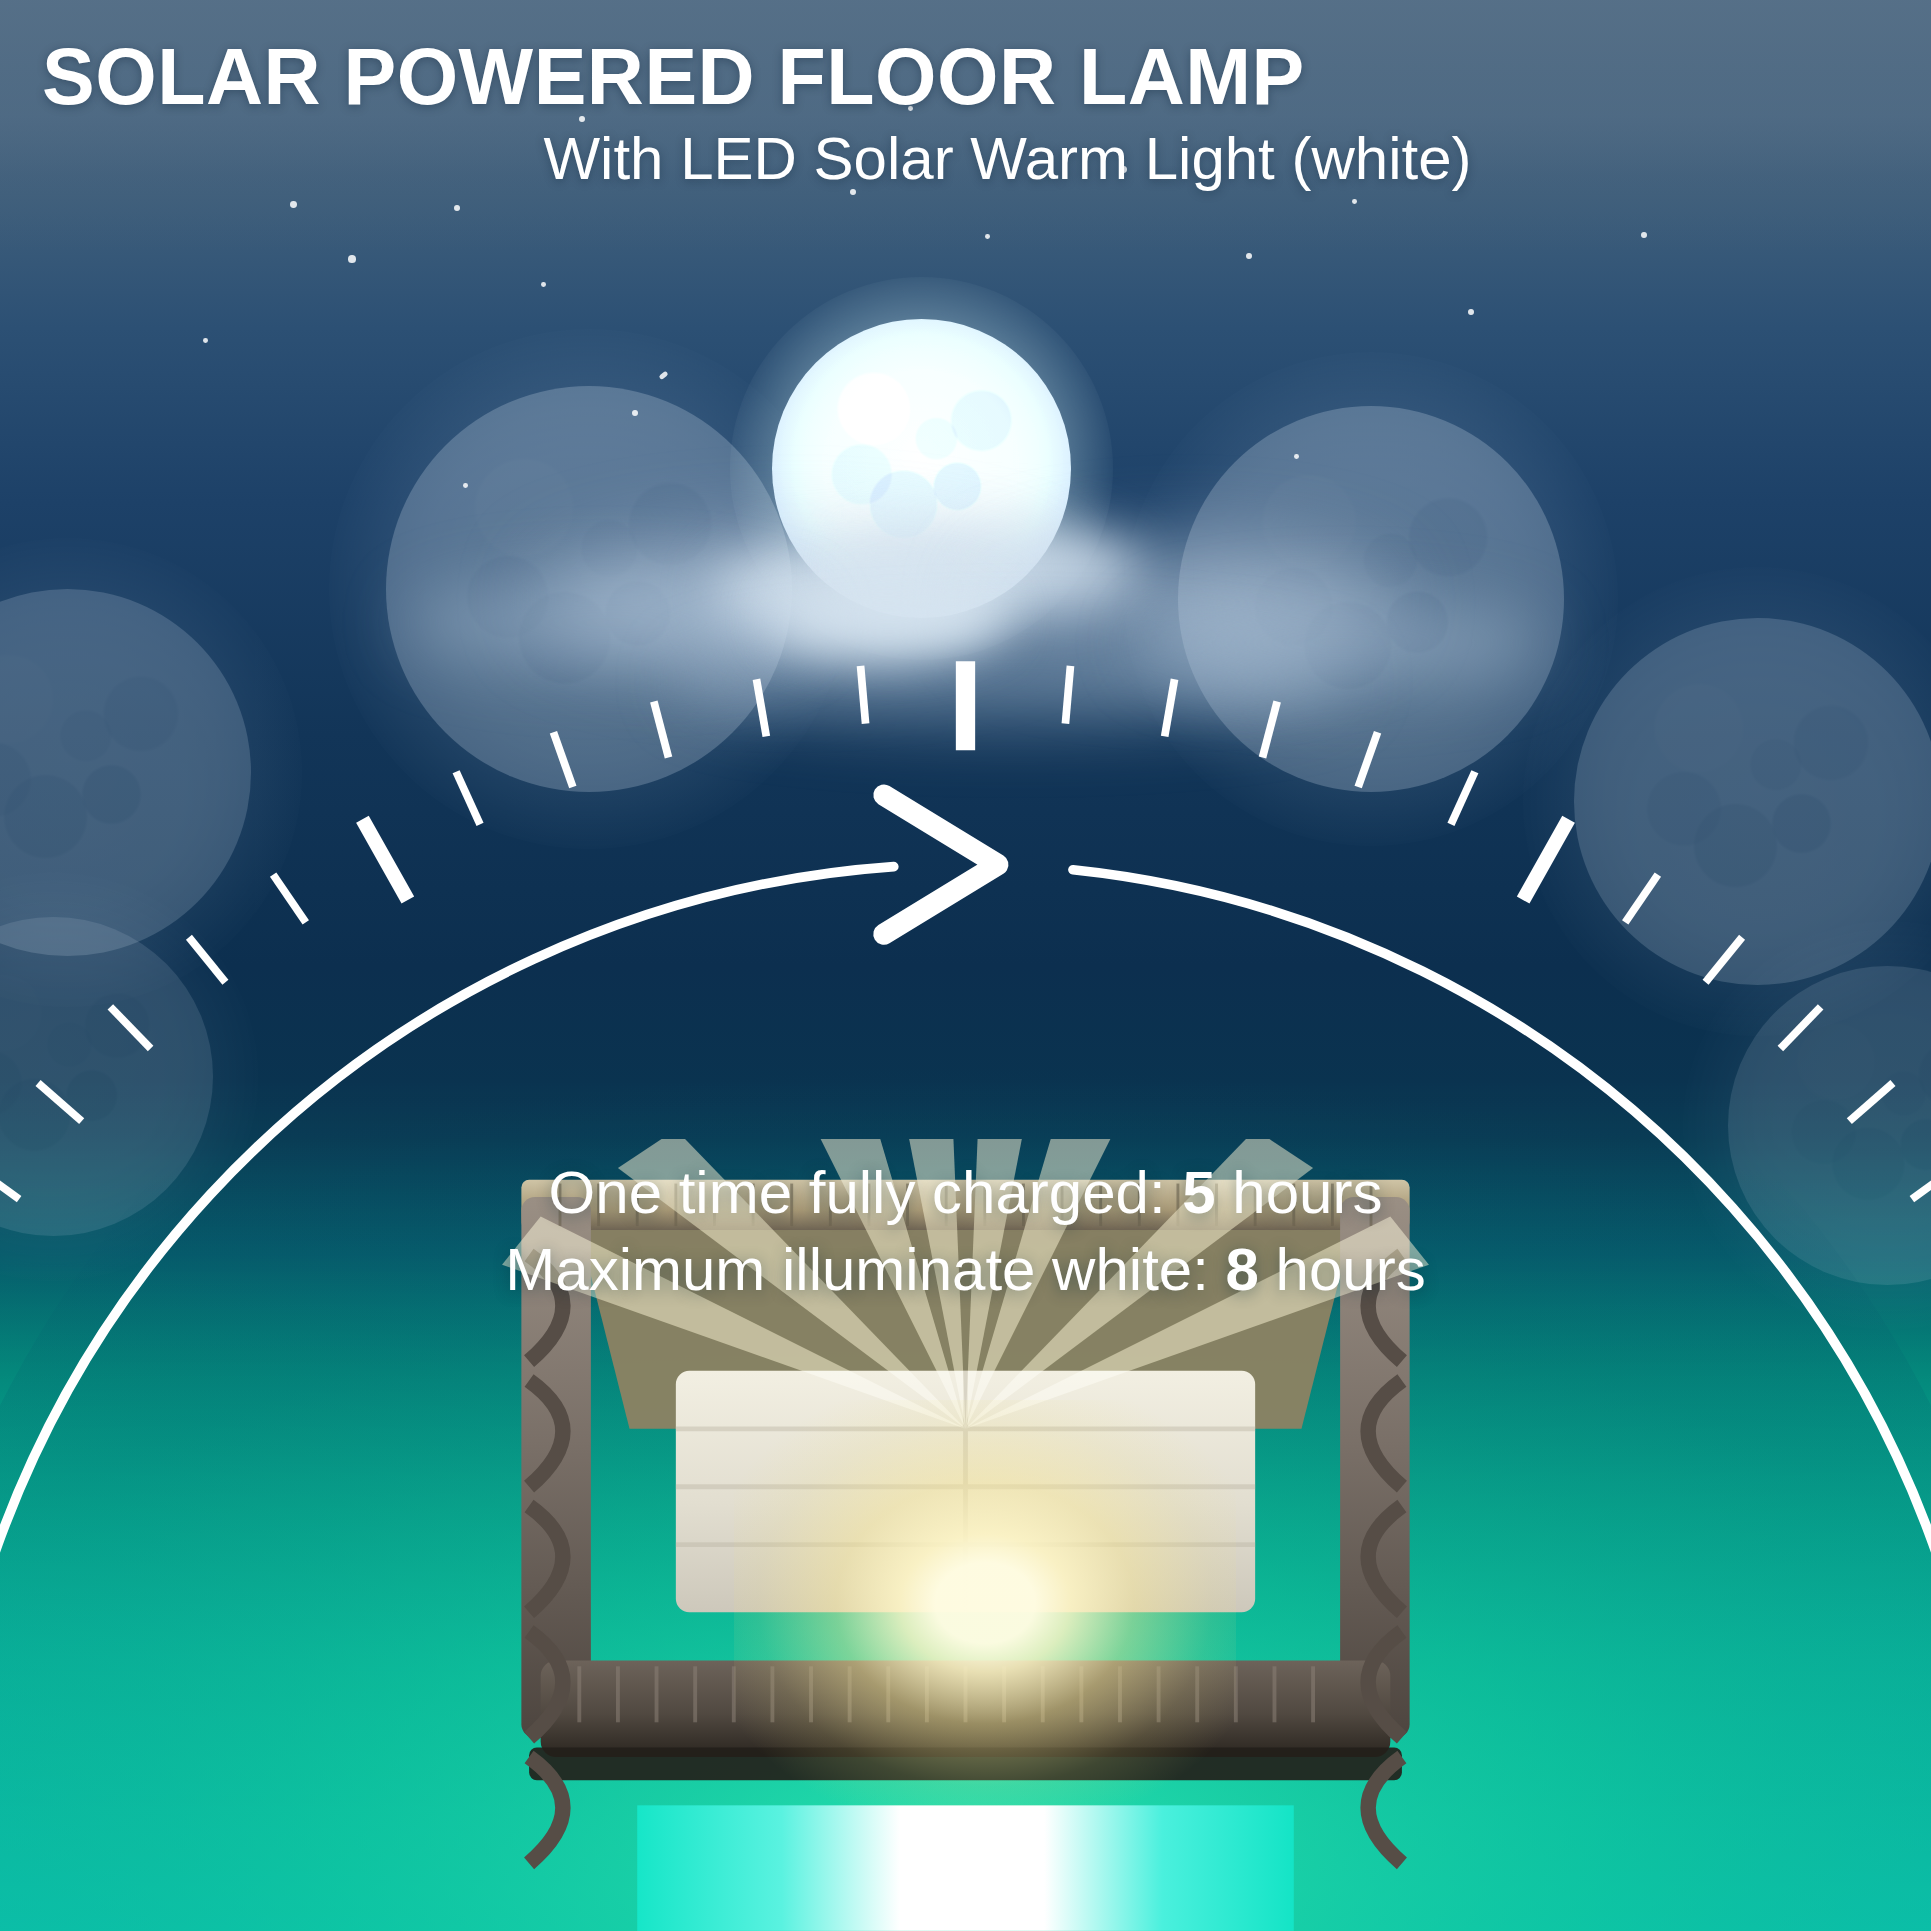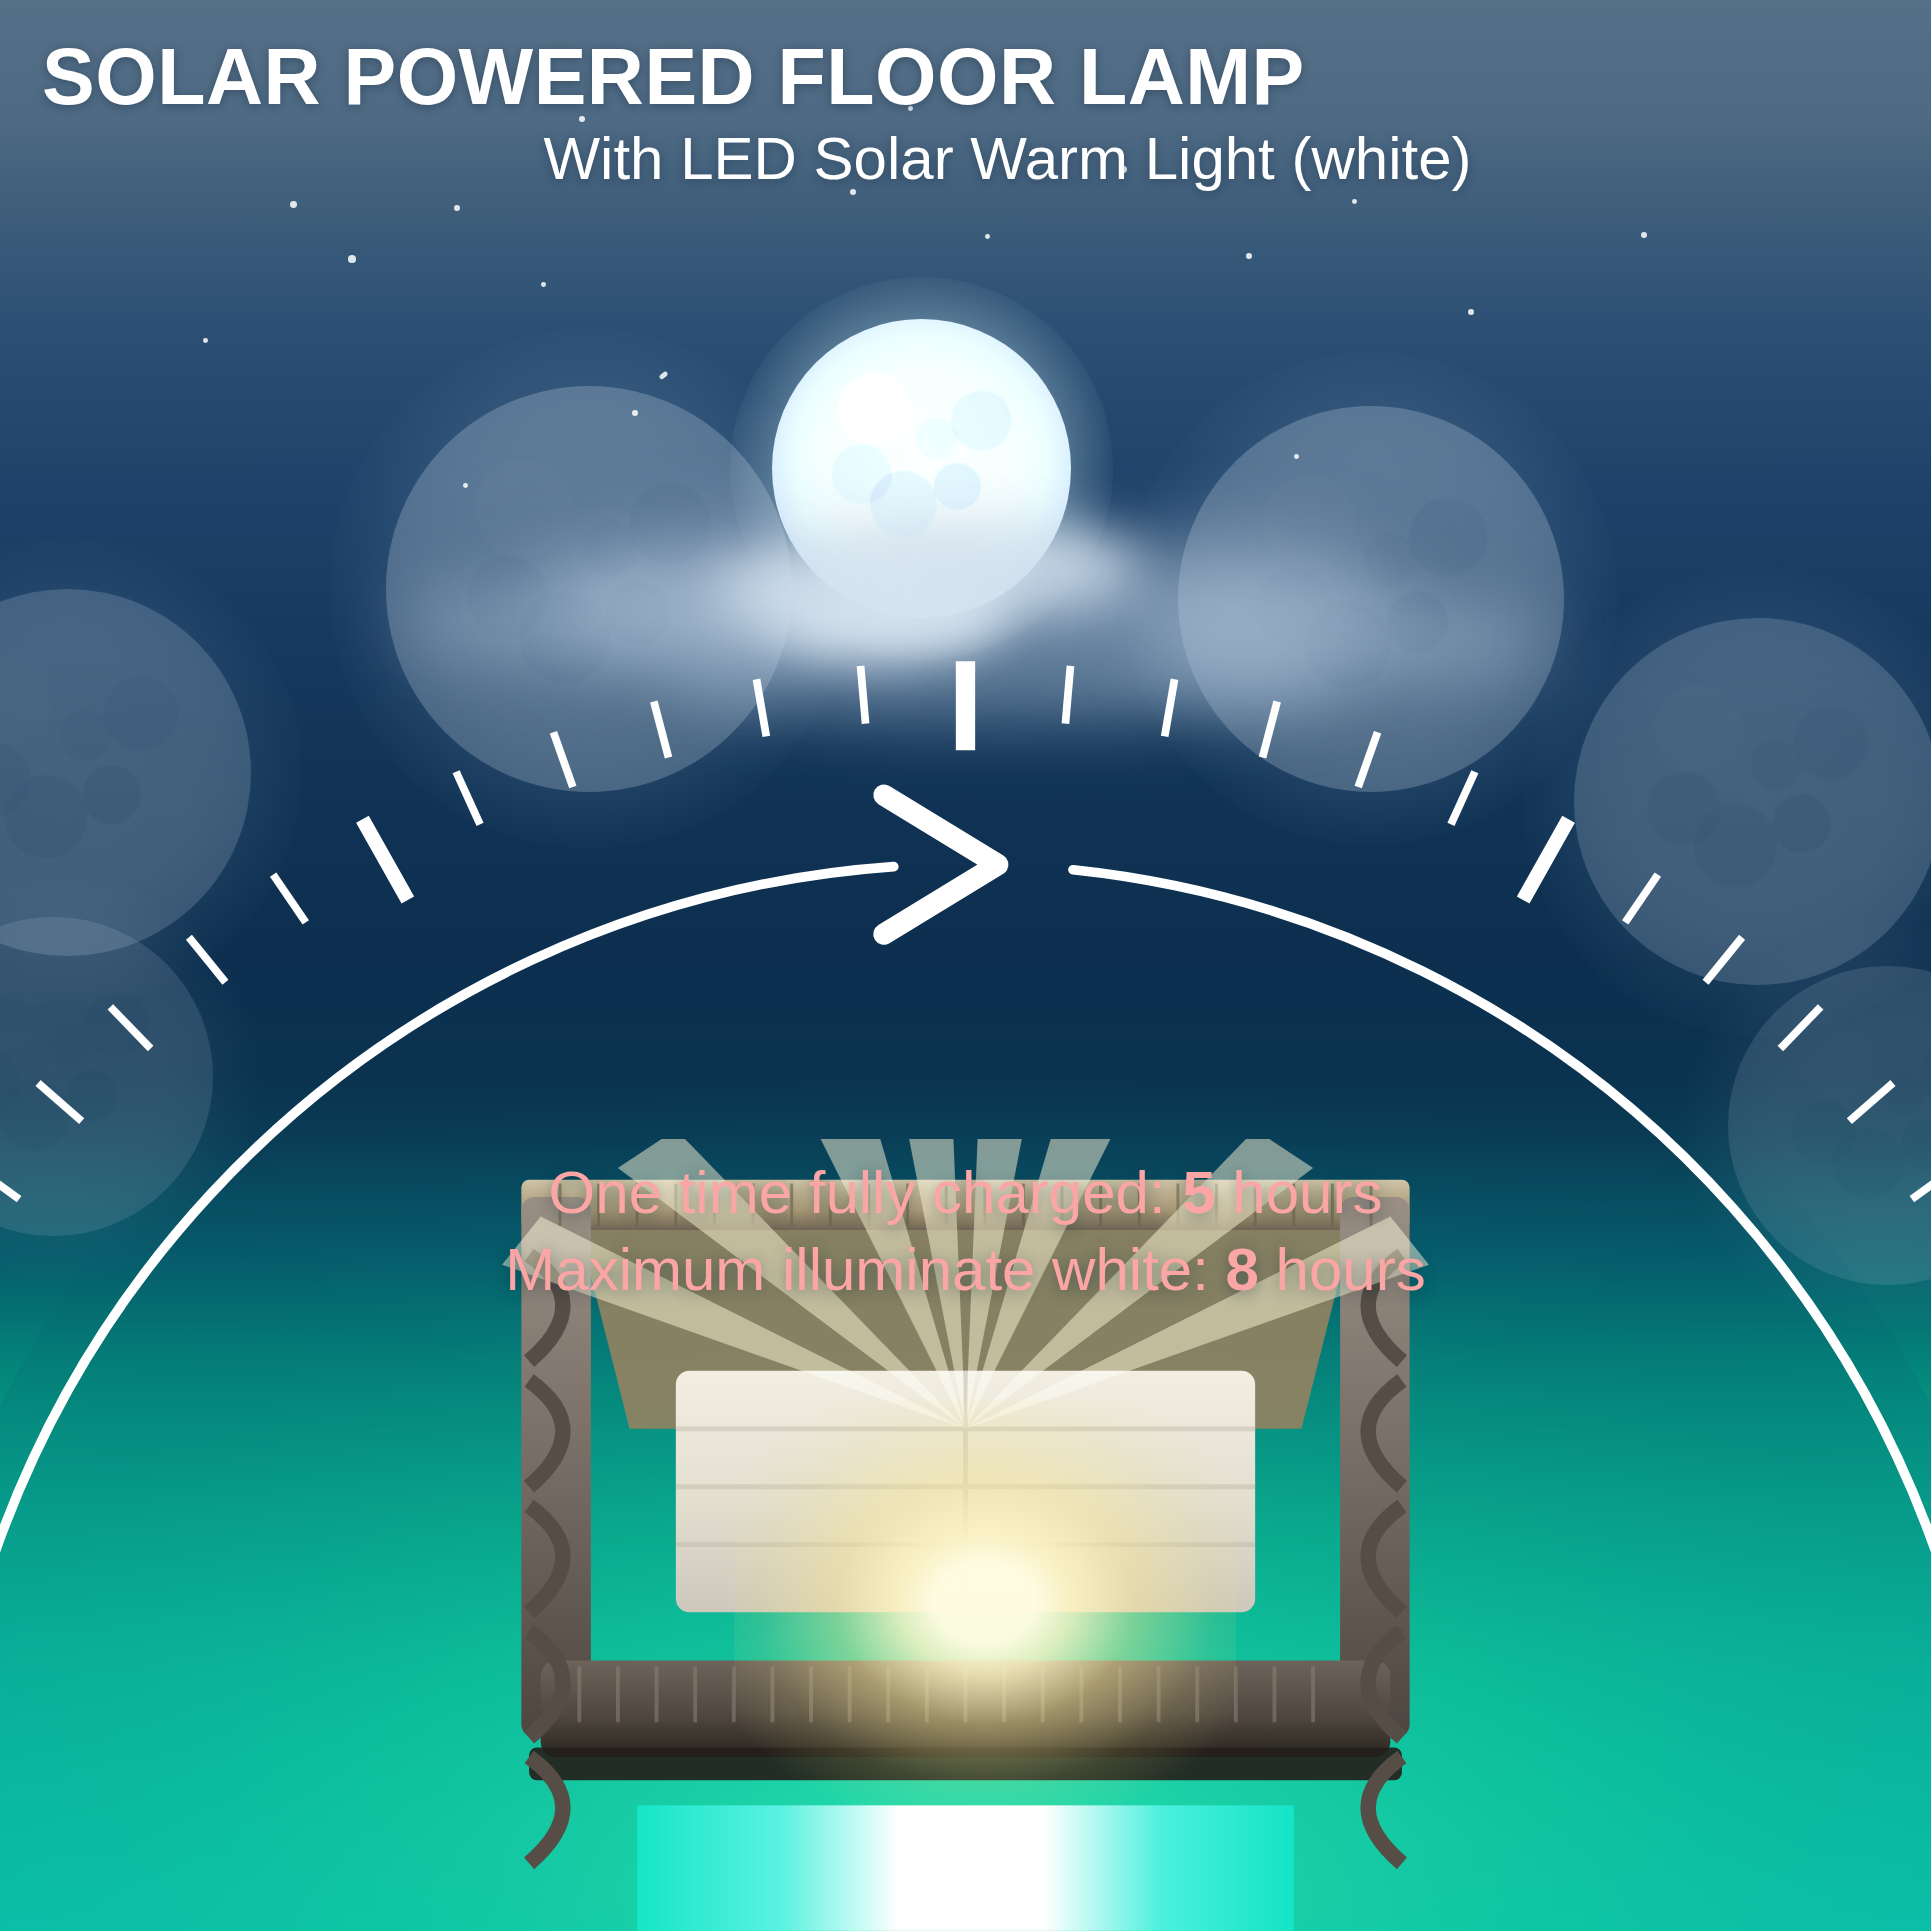"One time fully charged: 5" .specs { color: #fca5a5 -> #ffffff }
